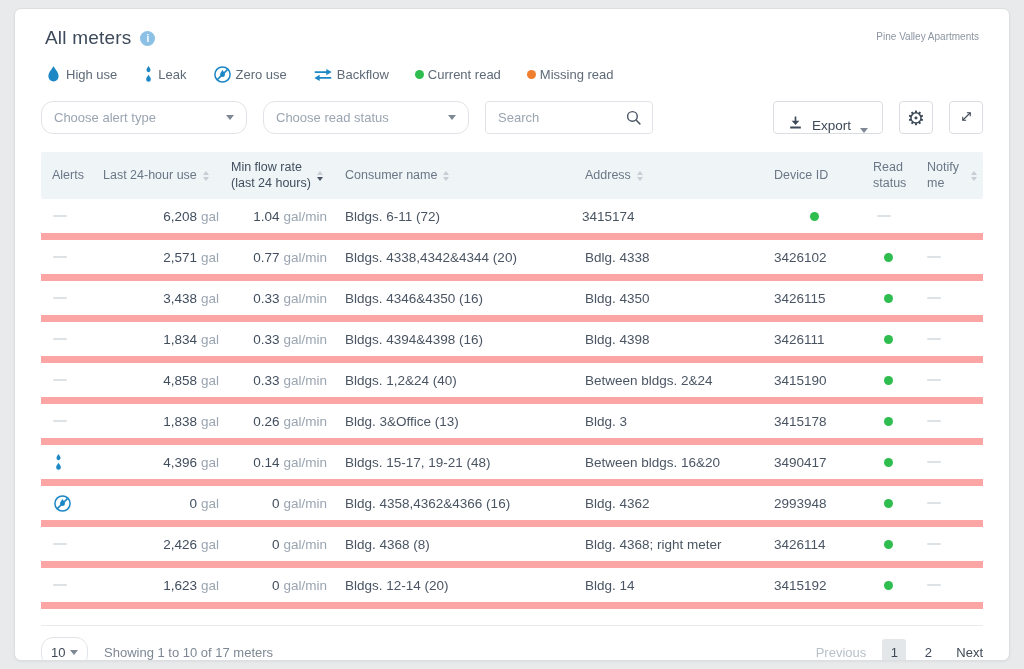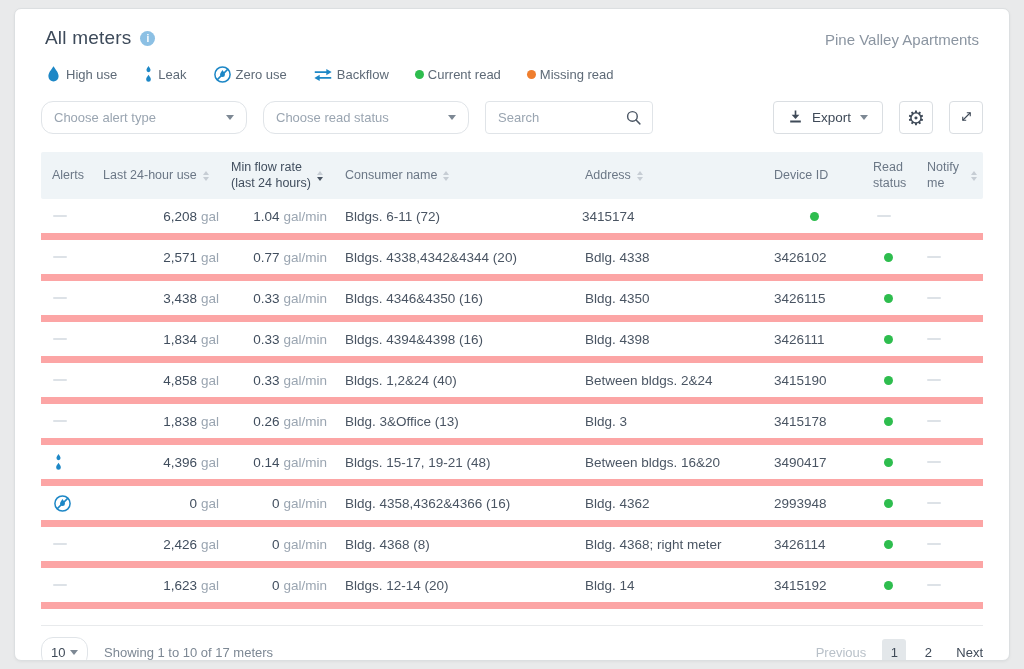"Pine Valley Apartments" .workspace { font-size: 15px -> 10px }
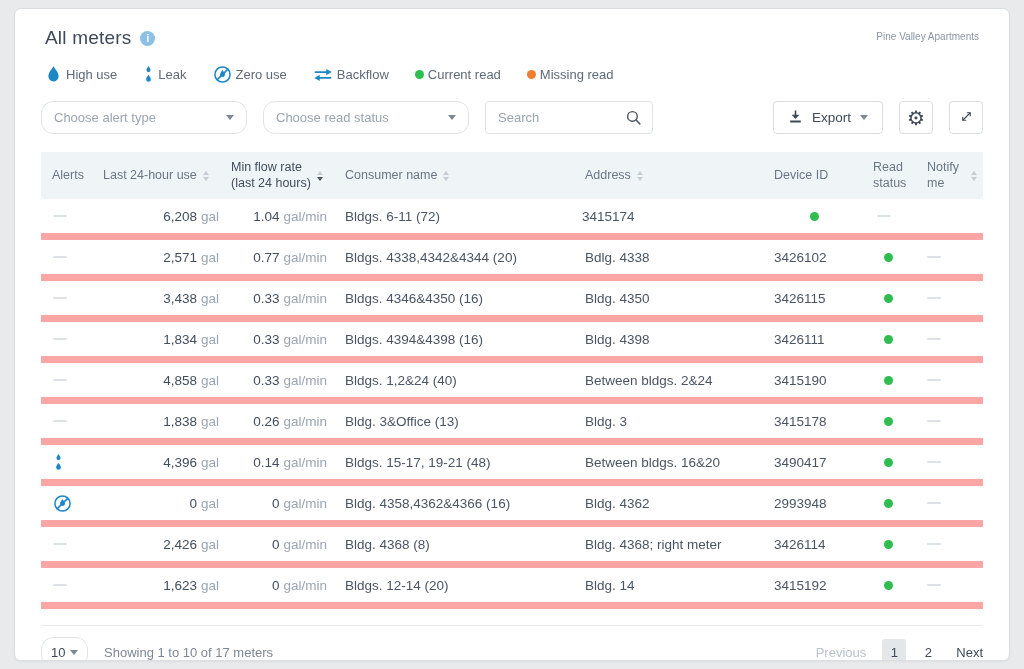"Export" .btn.export { align-items: none -> flex-end }
